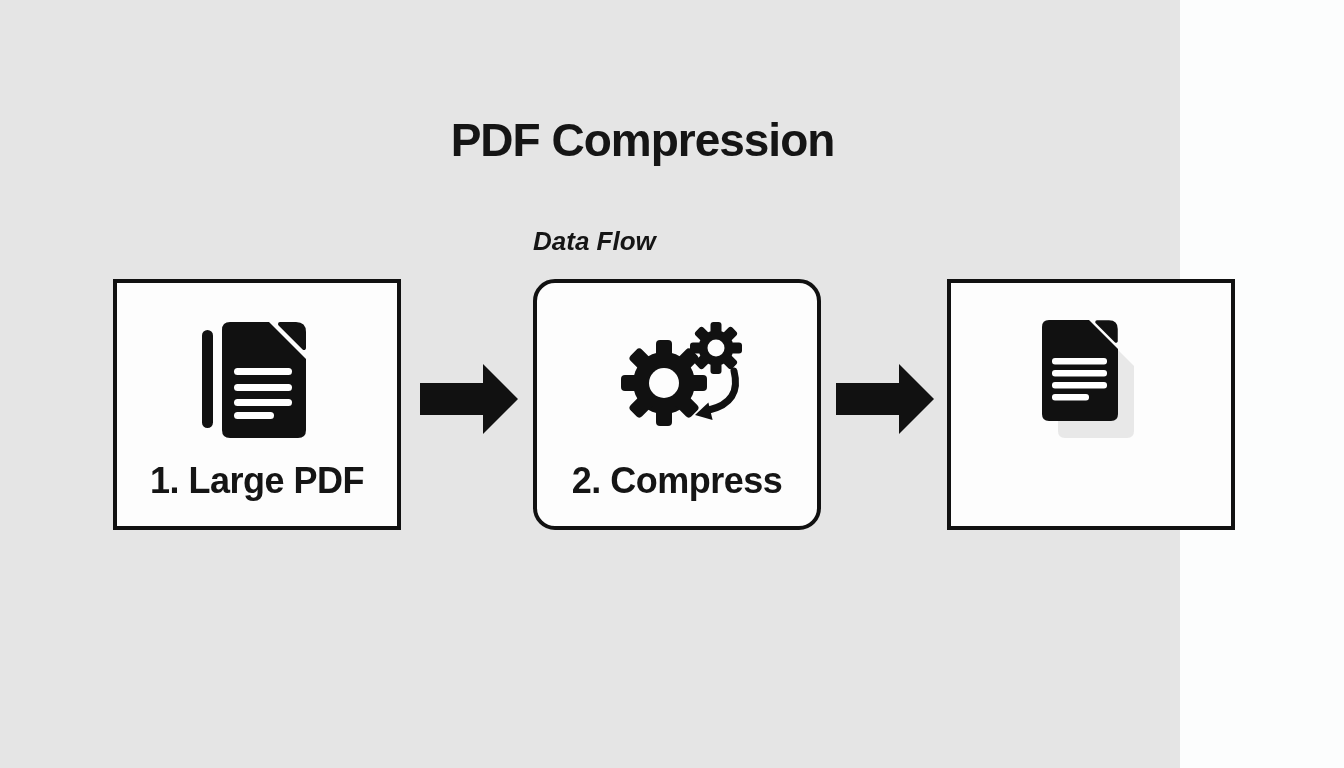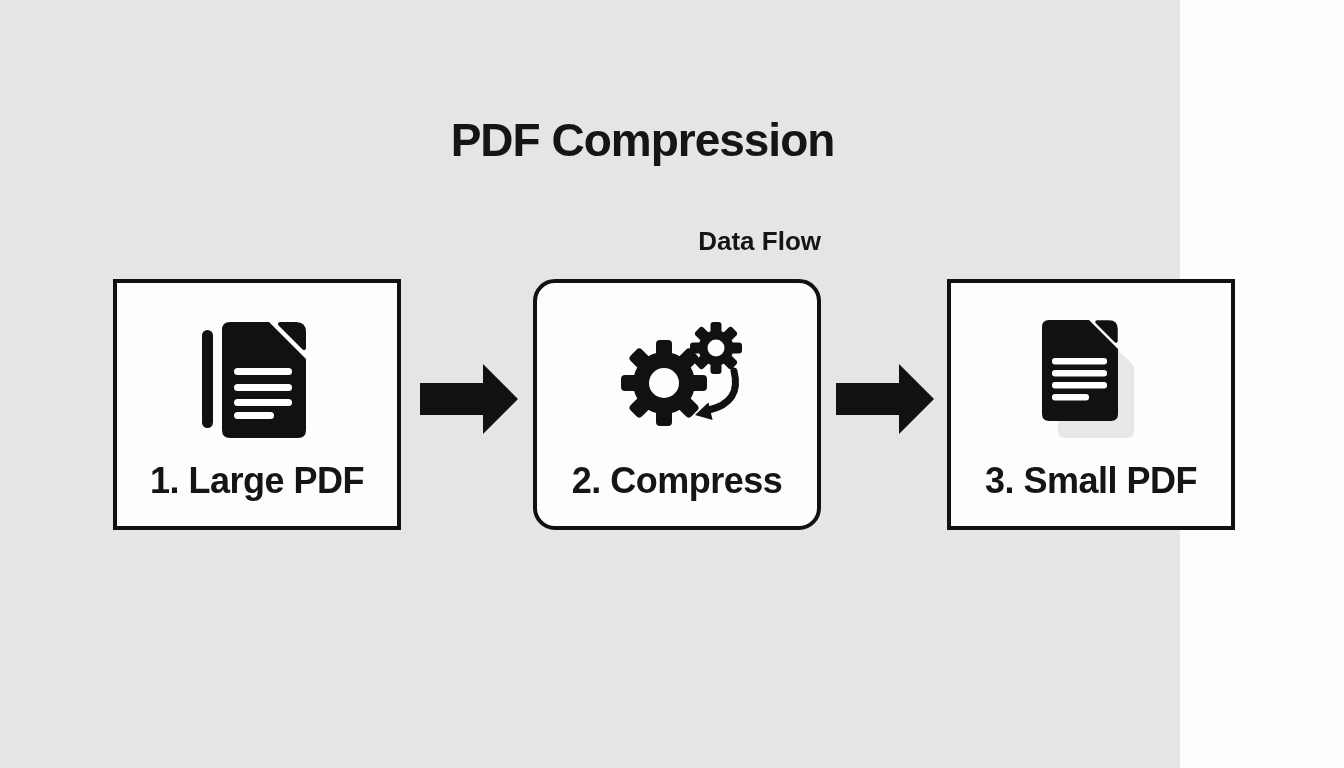"Data Flow" .flow-label { font-style: none -> italic; text-align: right -> left }
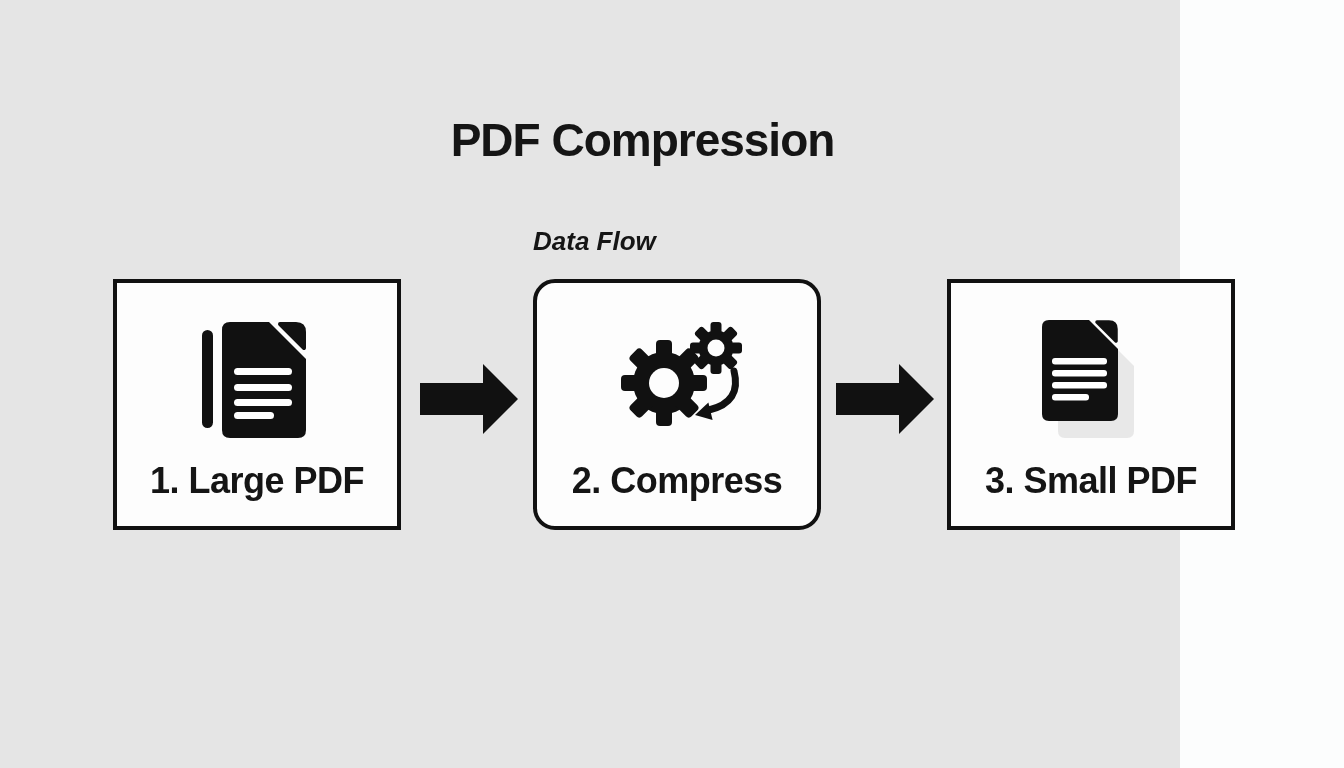"3. Small PDF" div.node-label { html: <div>3. Small PDF</div> -> none }
